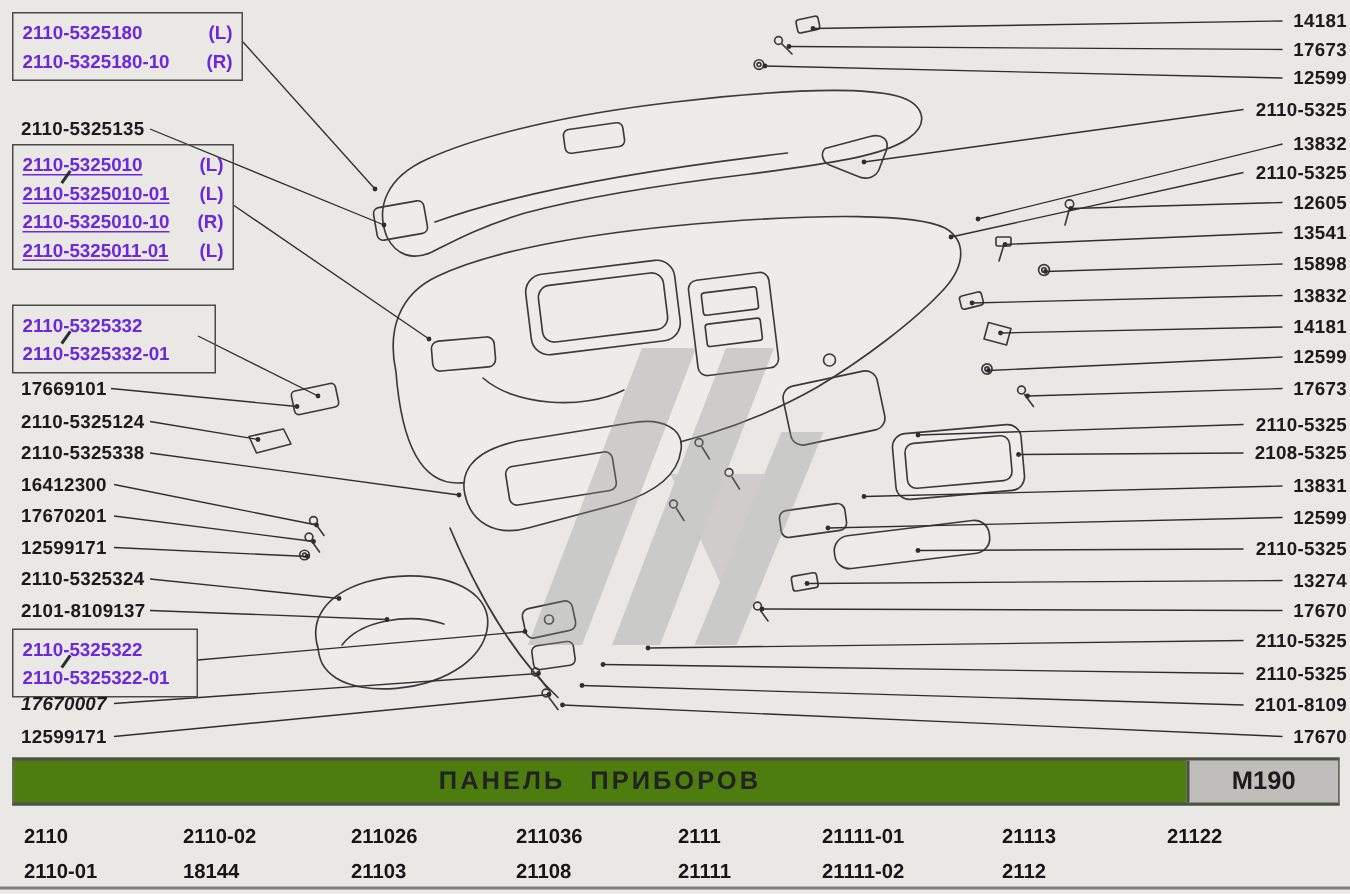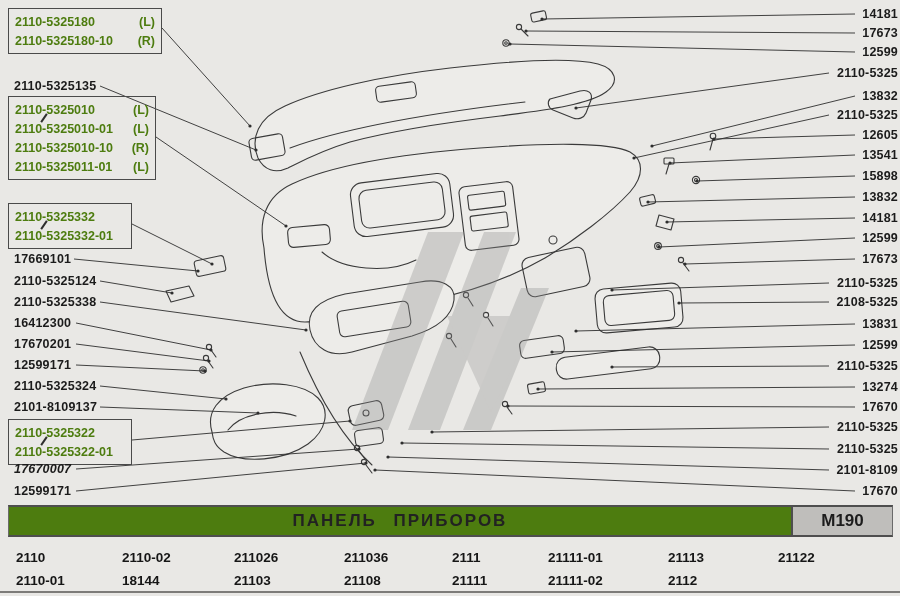"2110-5325180" .group-row { color: #4d7c0f -> #6d28d9 }
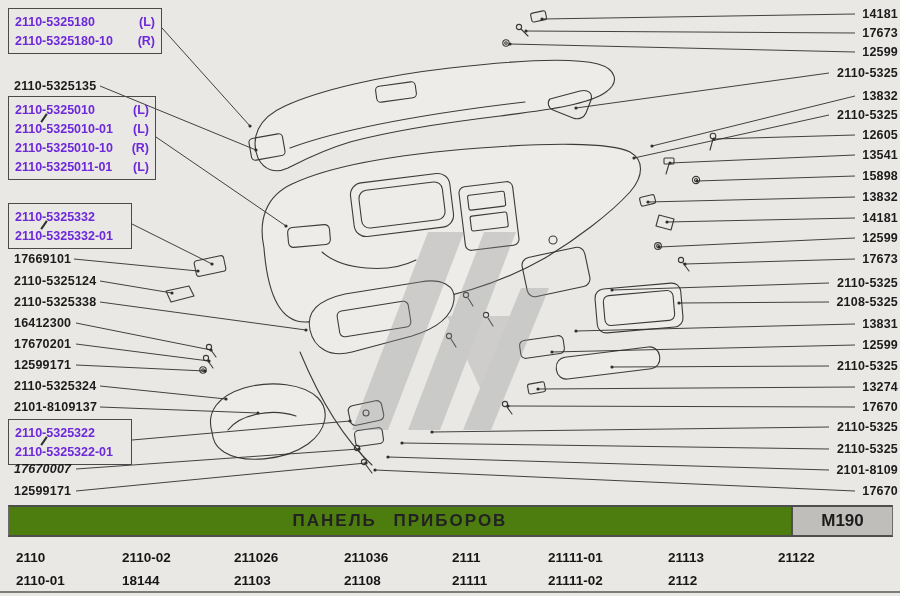"2110-5325010" .pn.u { text-decoration: none -> underline }
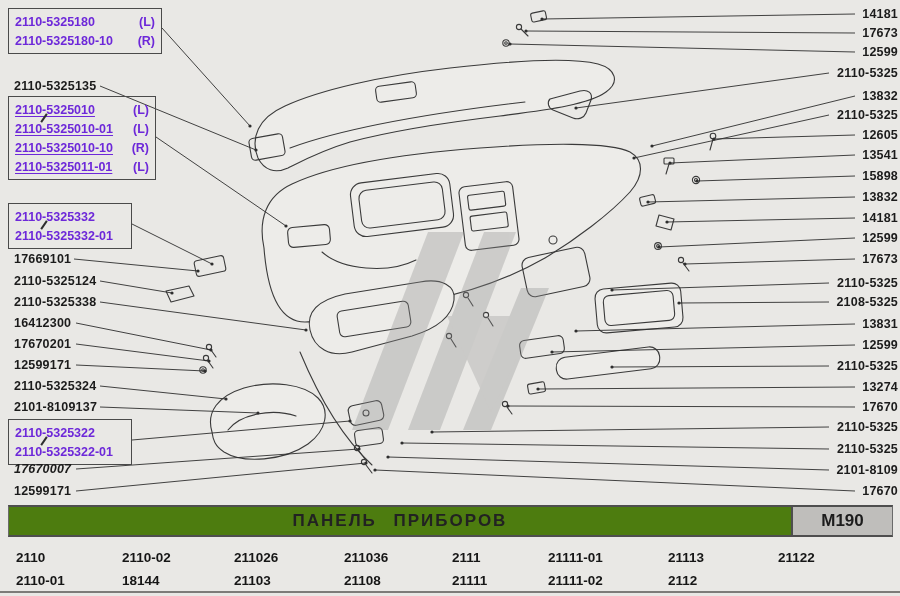"2110-5325332" div.label-group { width: 124px -> 136px }
